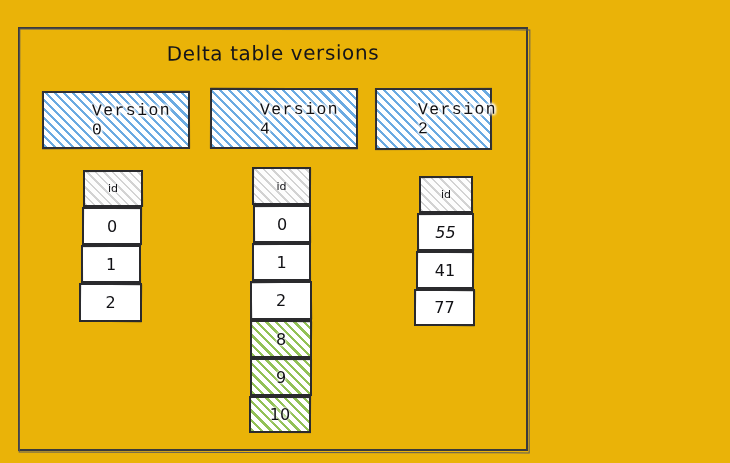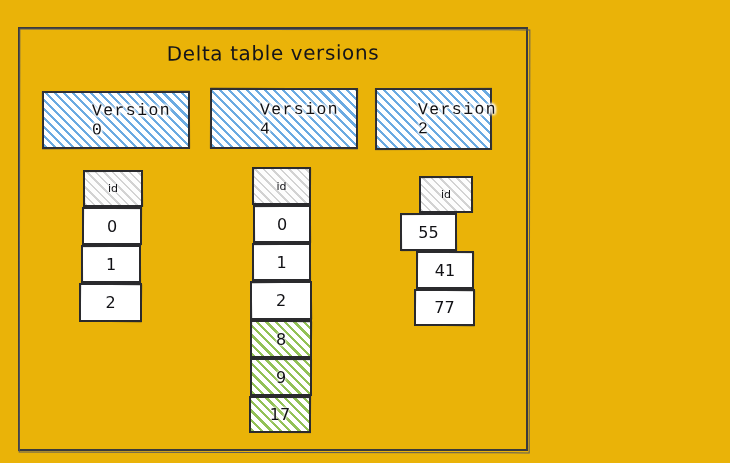"55" div.cell { font-style: none -> italic; left: 400px -> 417px }
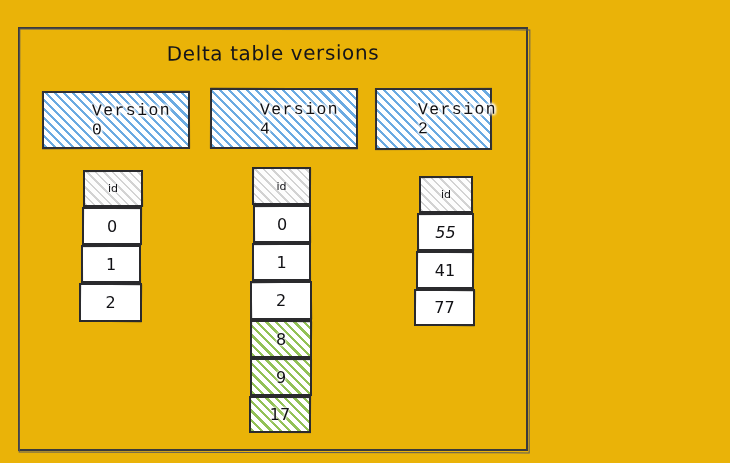"17" span.cell-text { text: 17 -> 10 }
